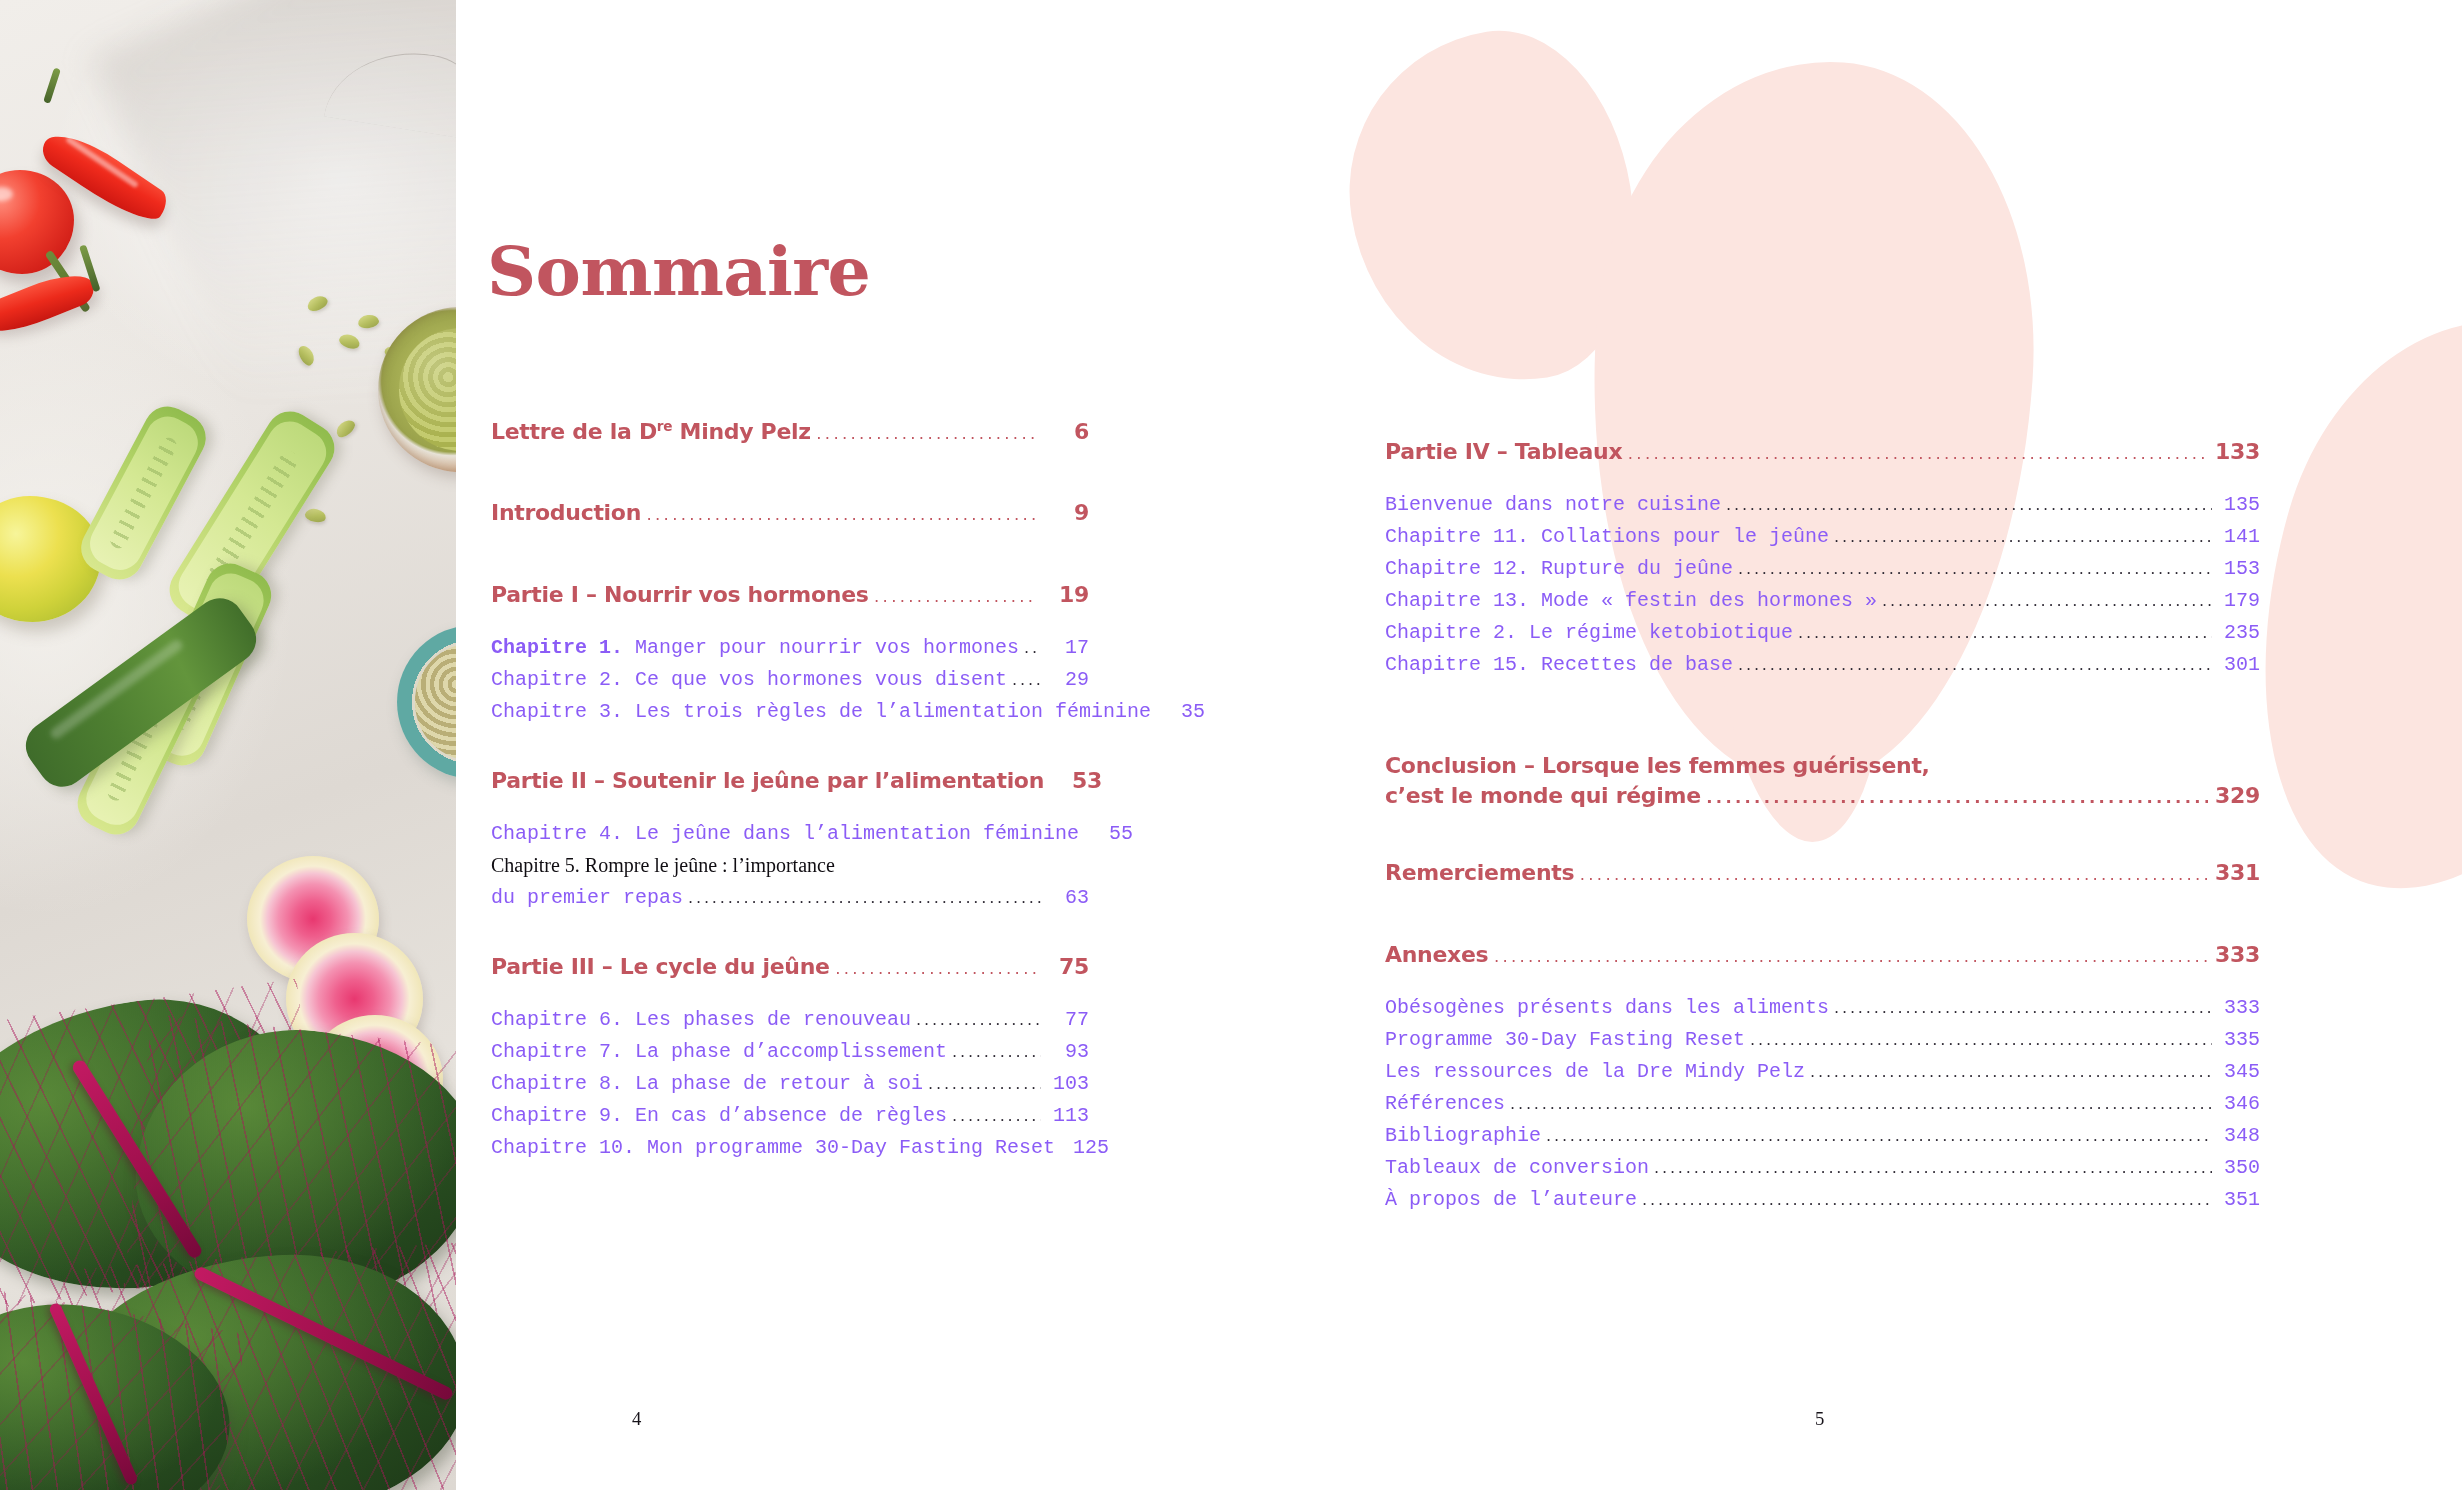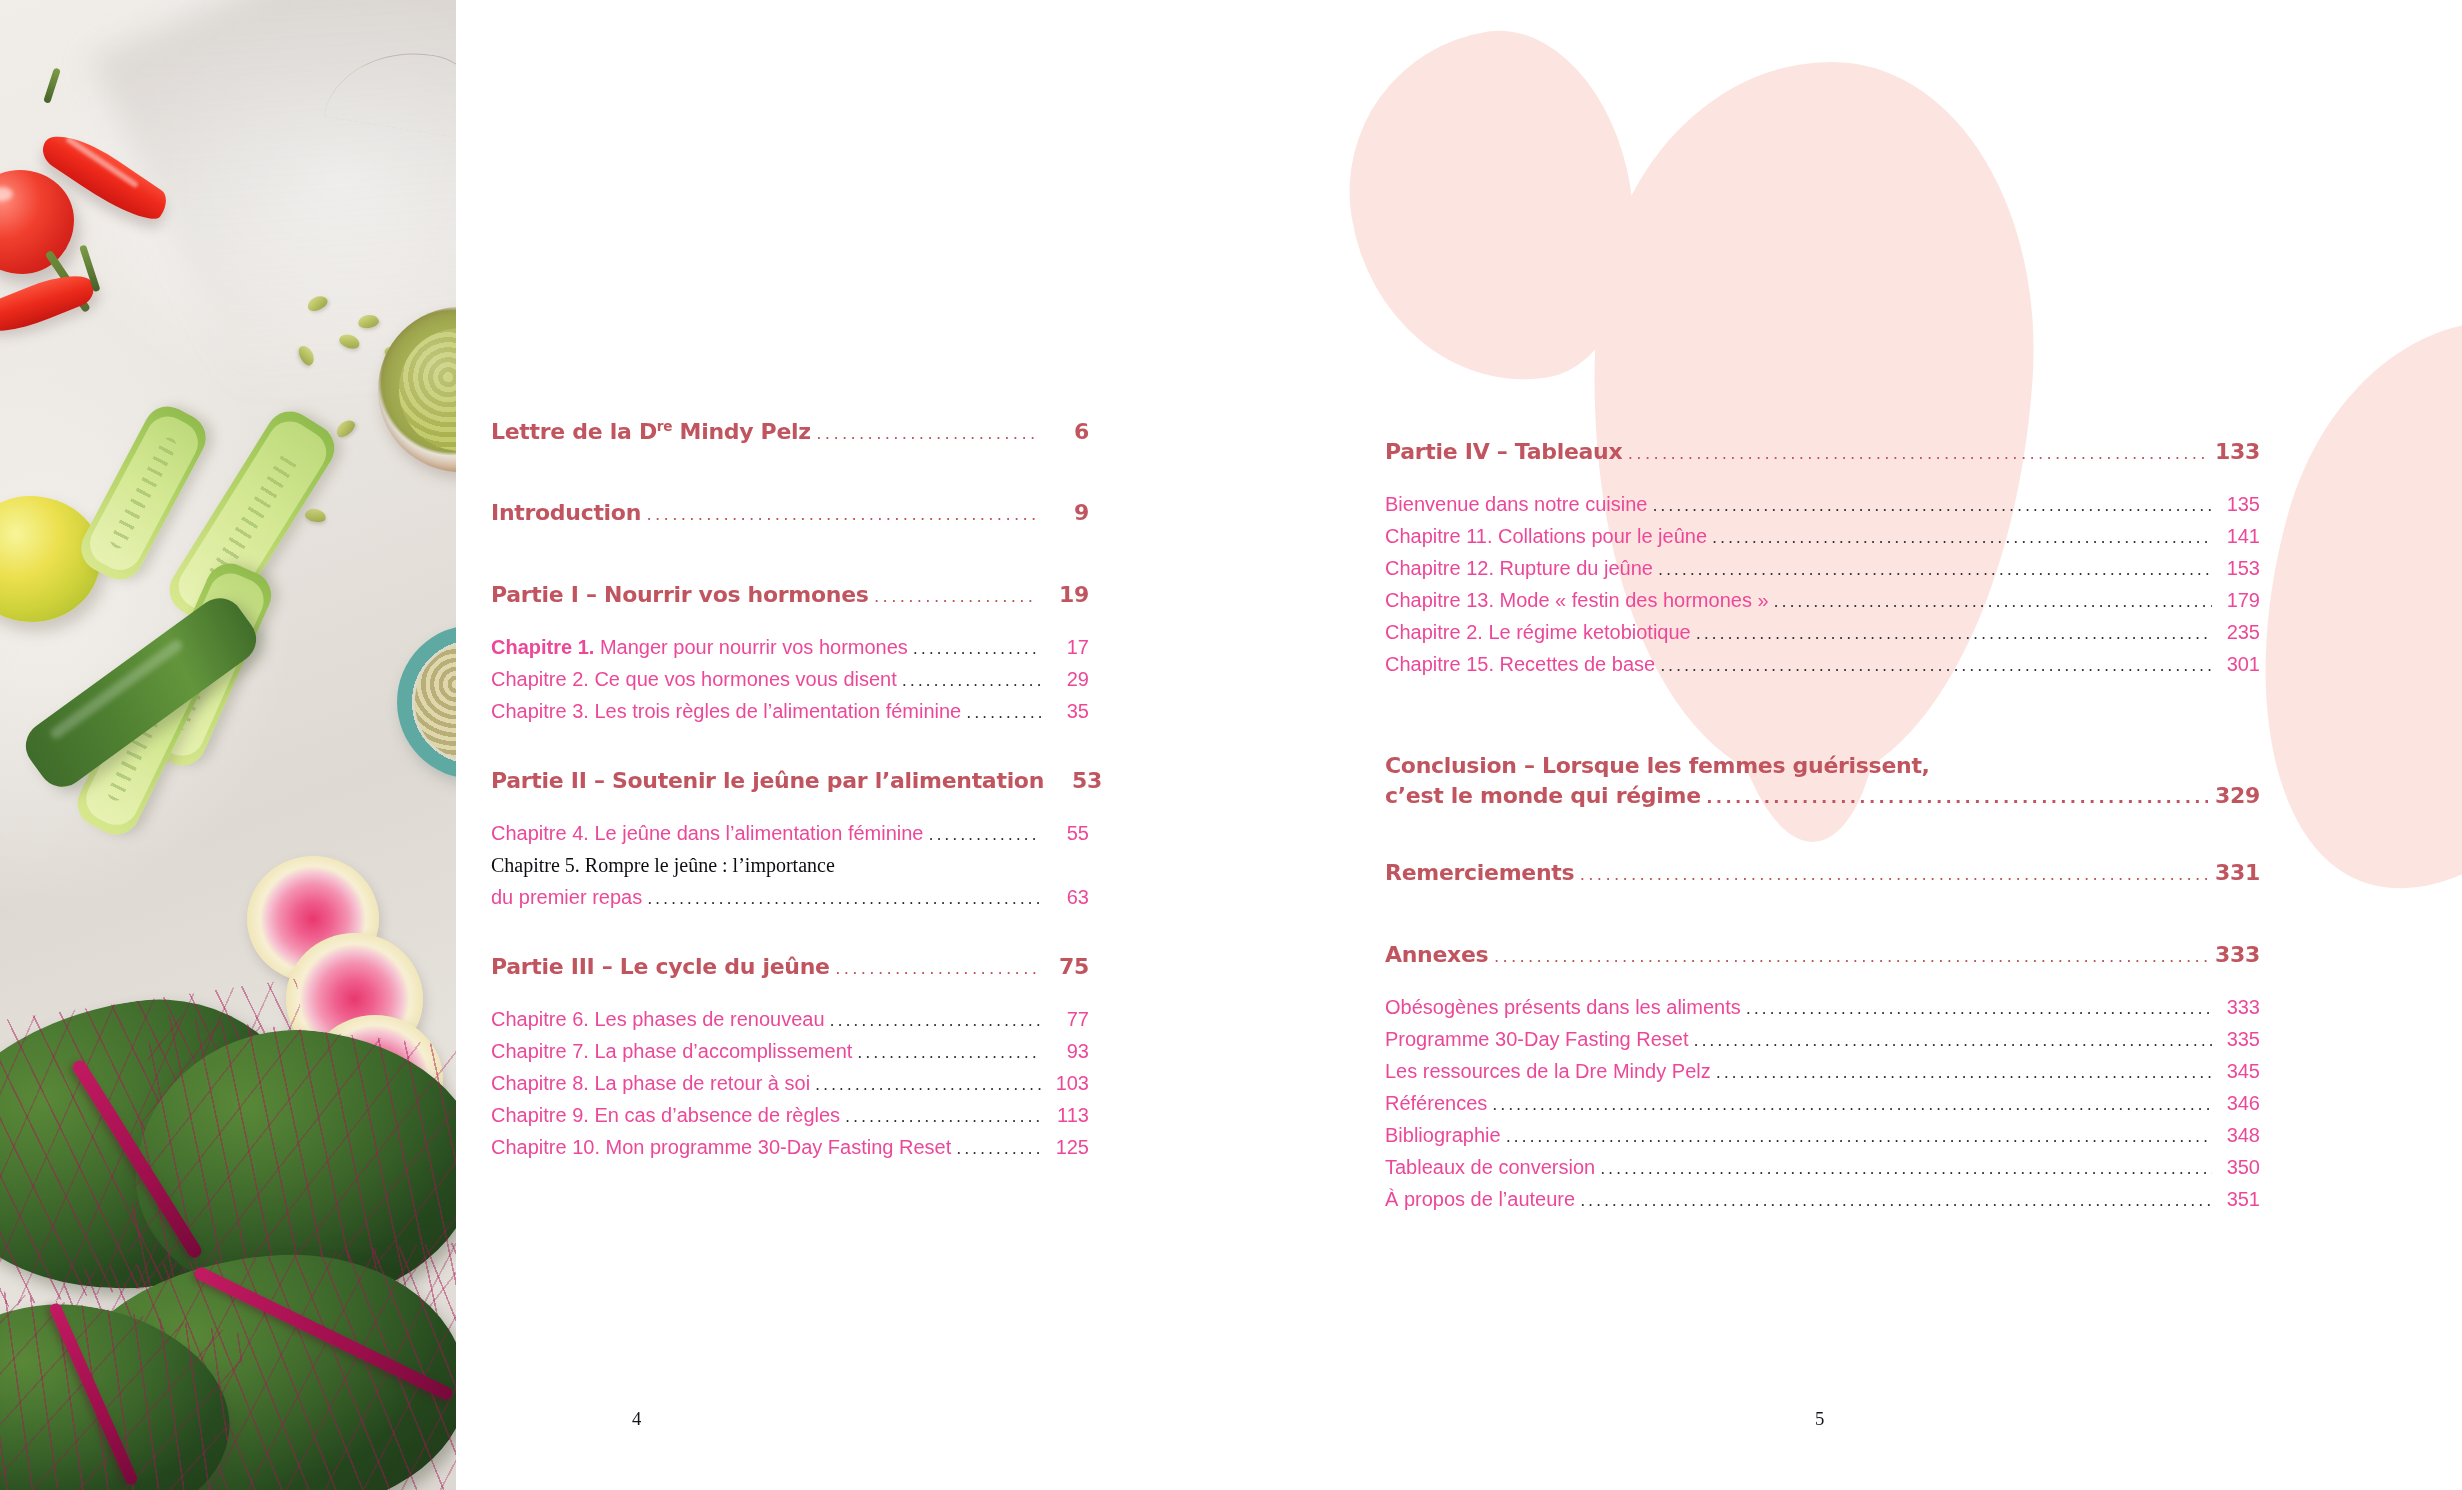"Sommaire" div.page-title { html: none -> <div>Sommaire</div> }
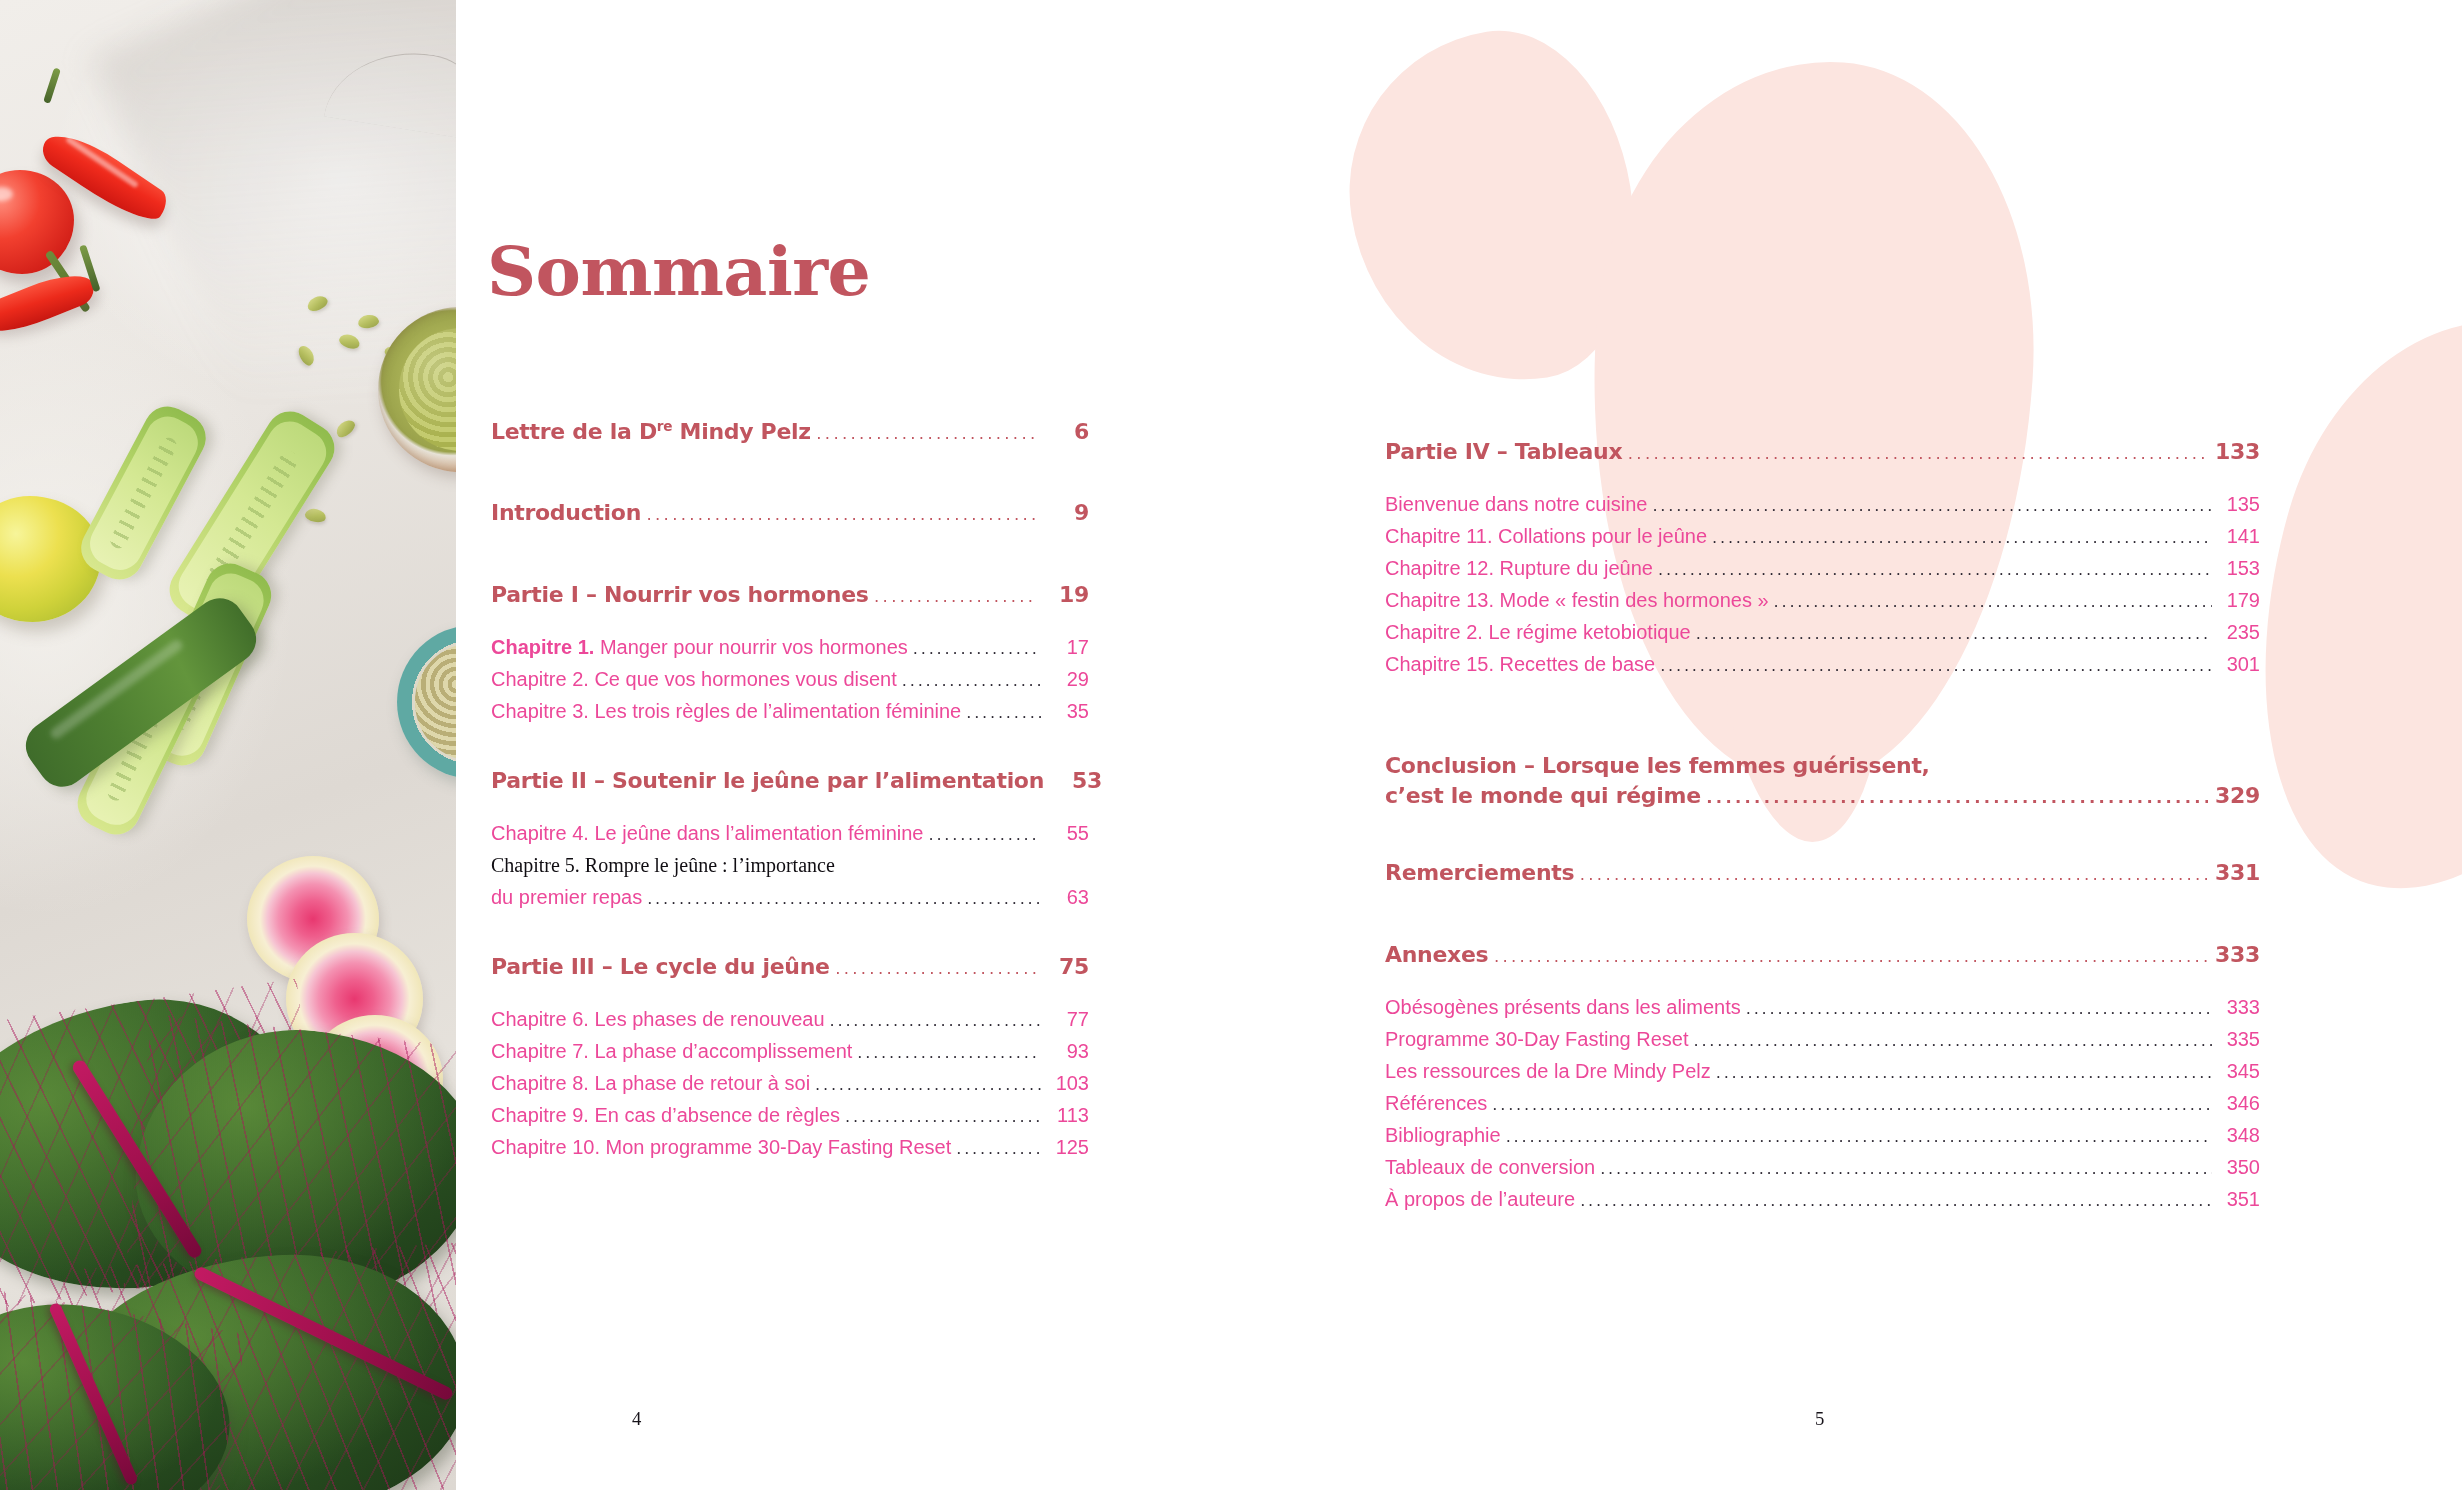"Bienvenue dans notre cuisine" .chap .toc-label, .chap .toc-page { color: #ec4899 -> #8b5cf6; font-family: Liberation Sans, sans-serif -> Liberation Mono, monospace }
